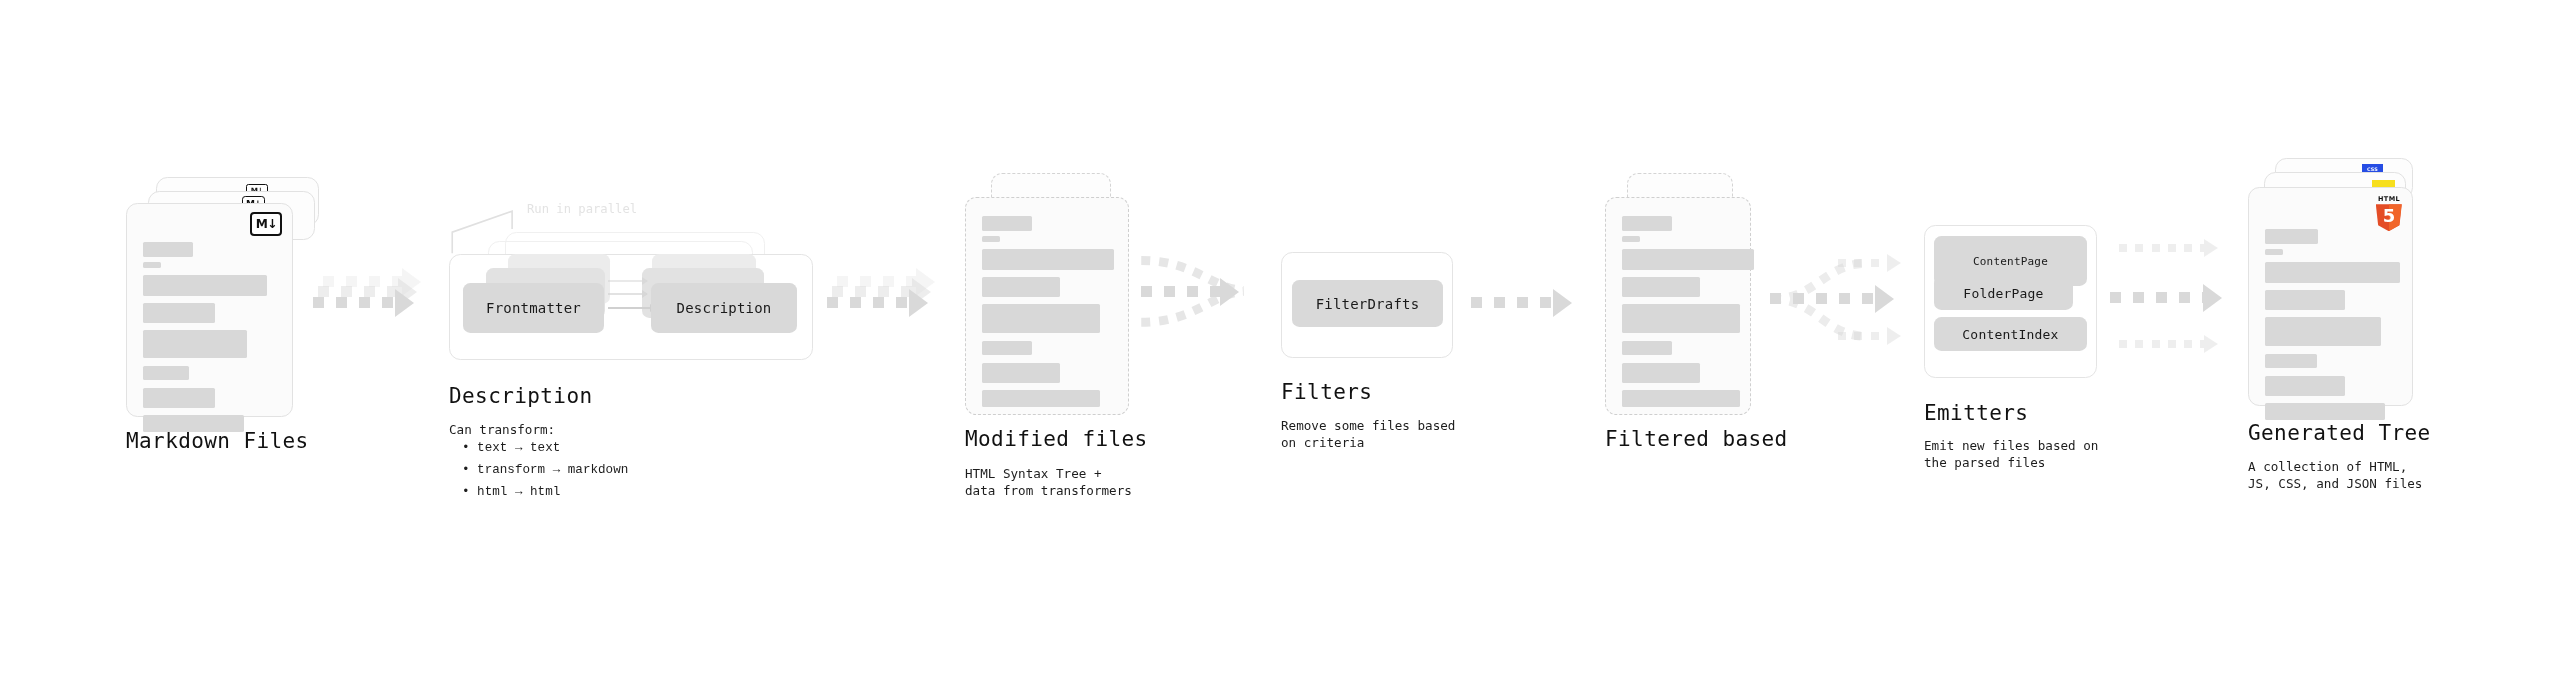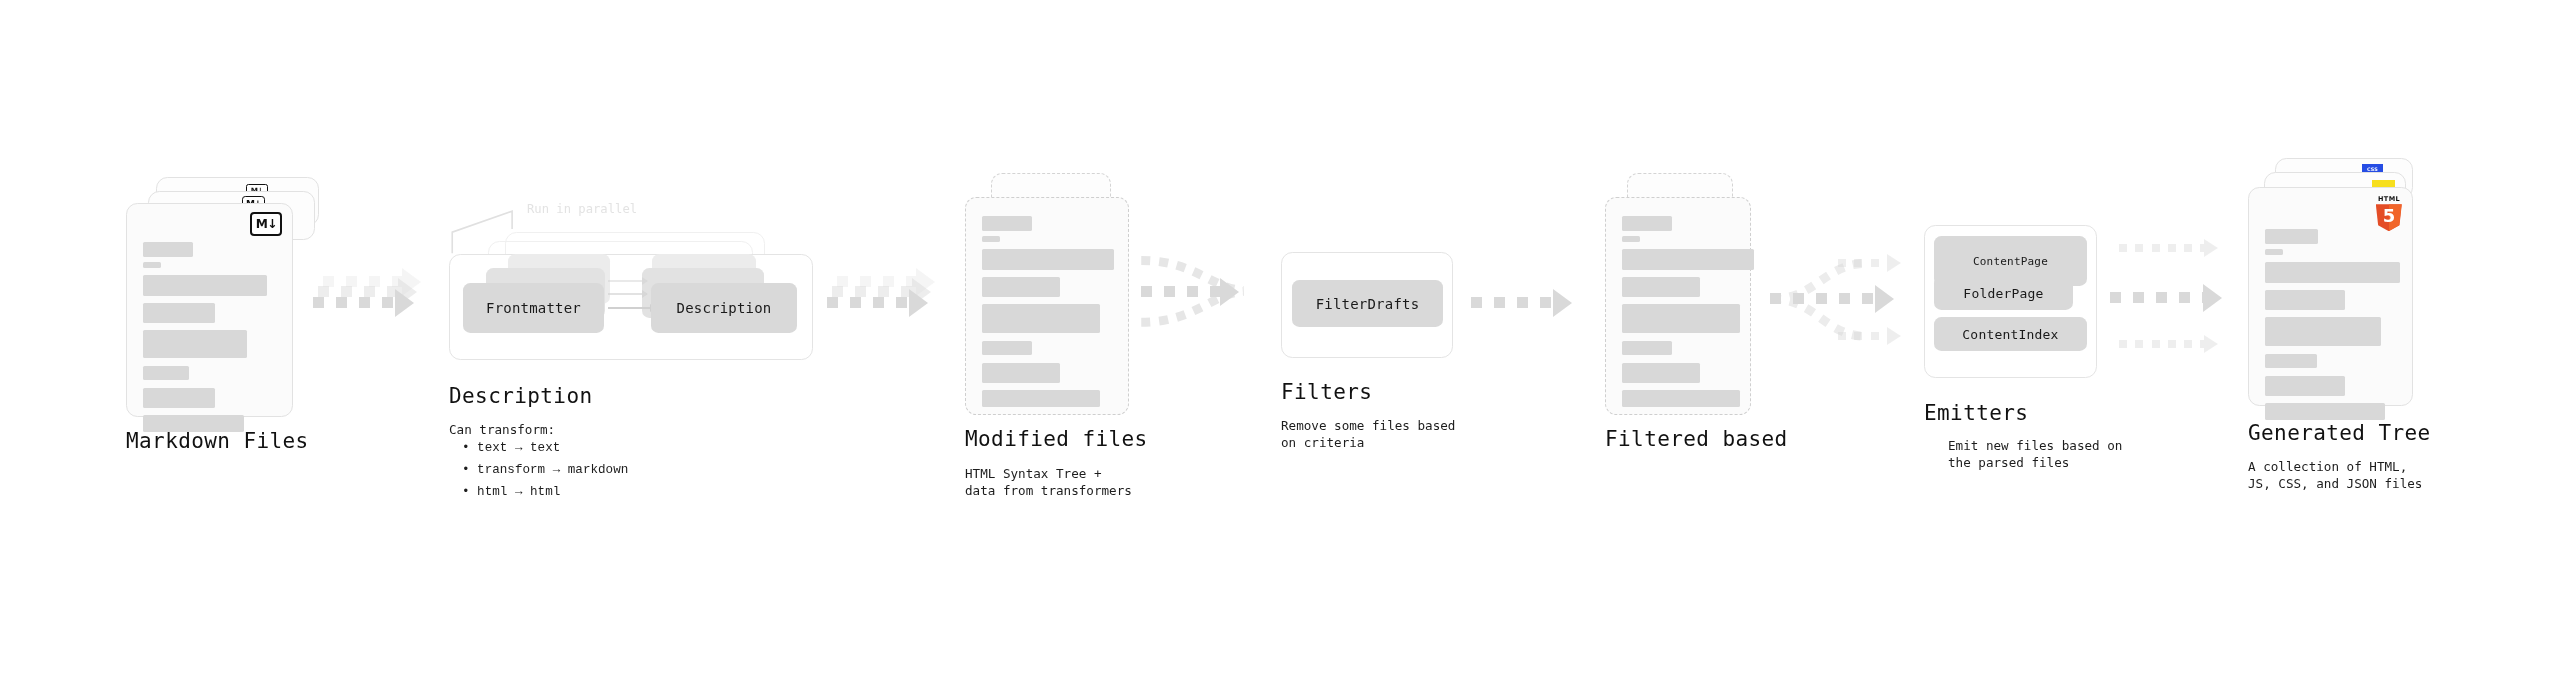"Emit new files based on" div.sub { margin-left: 24px -> none }
